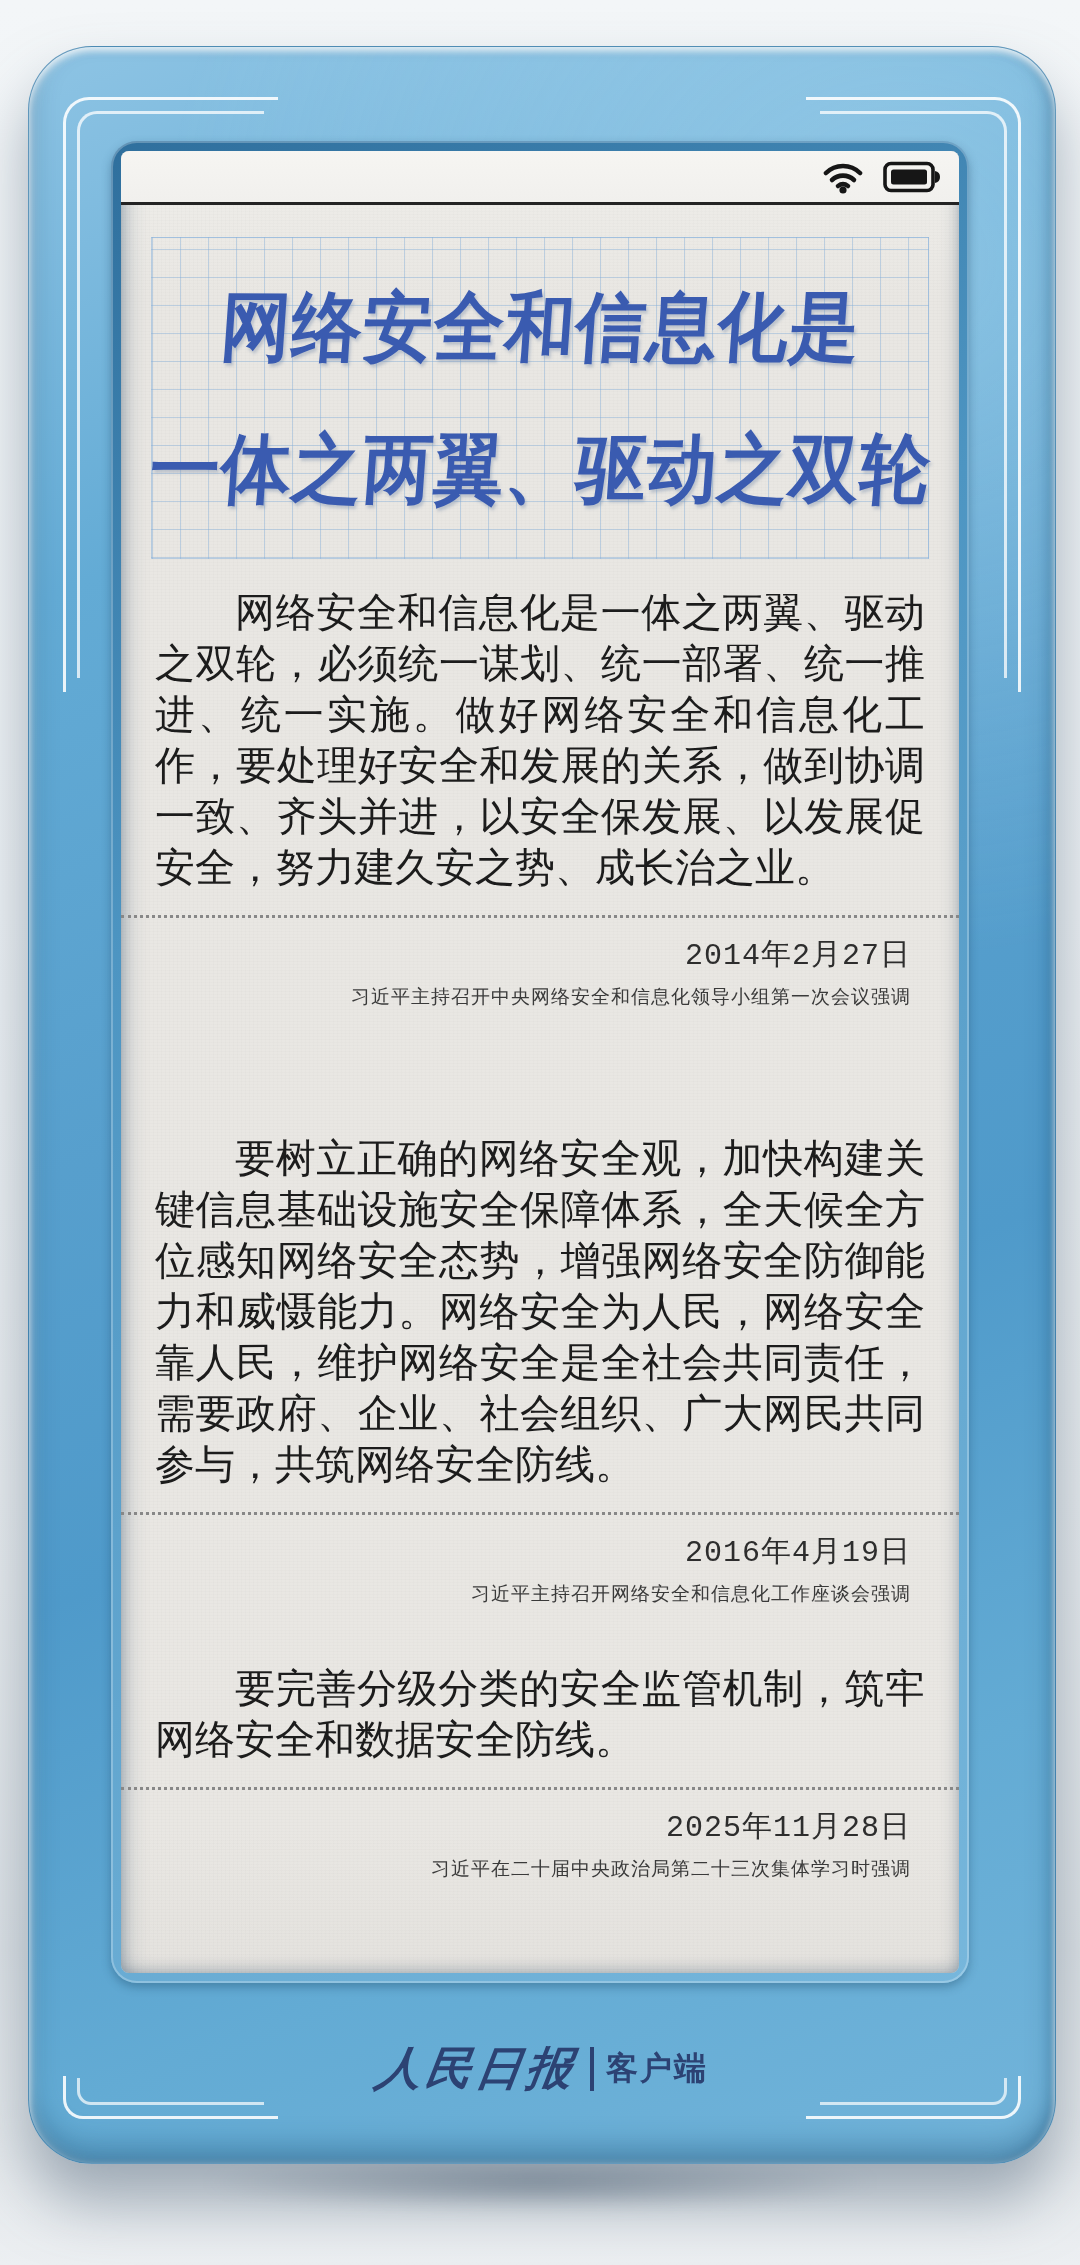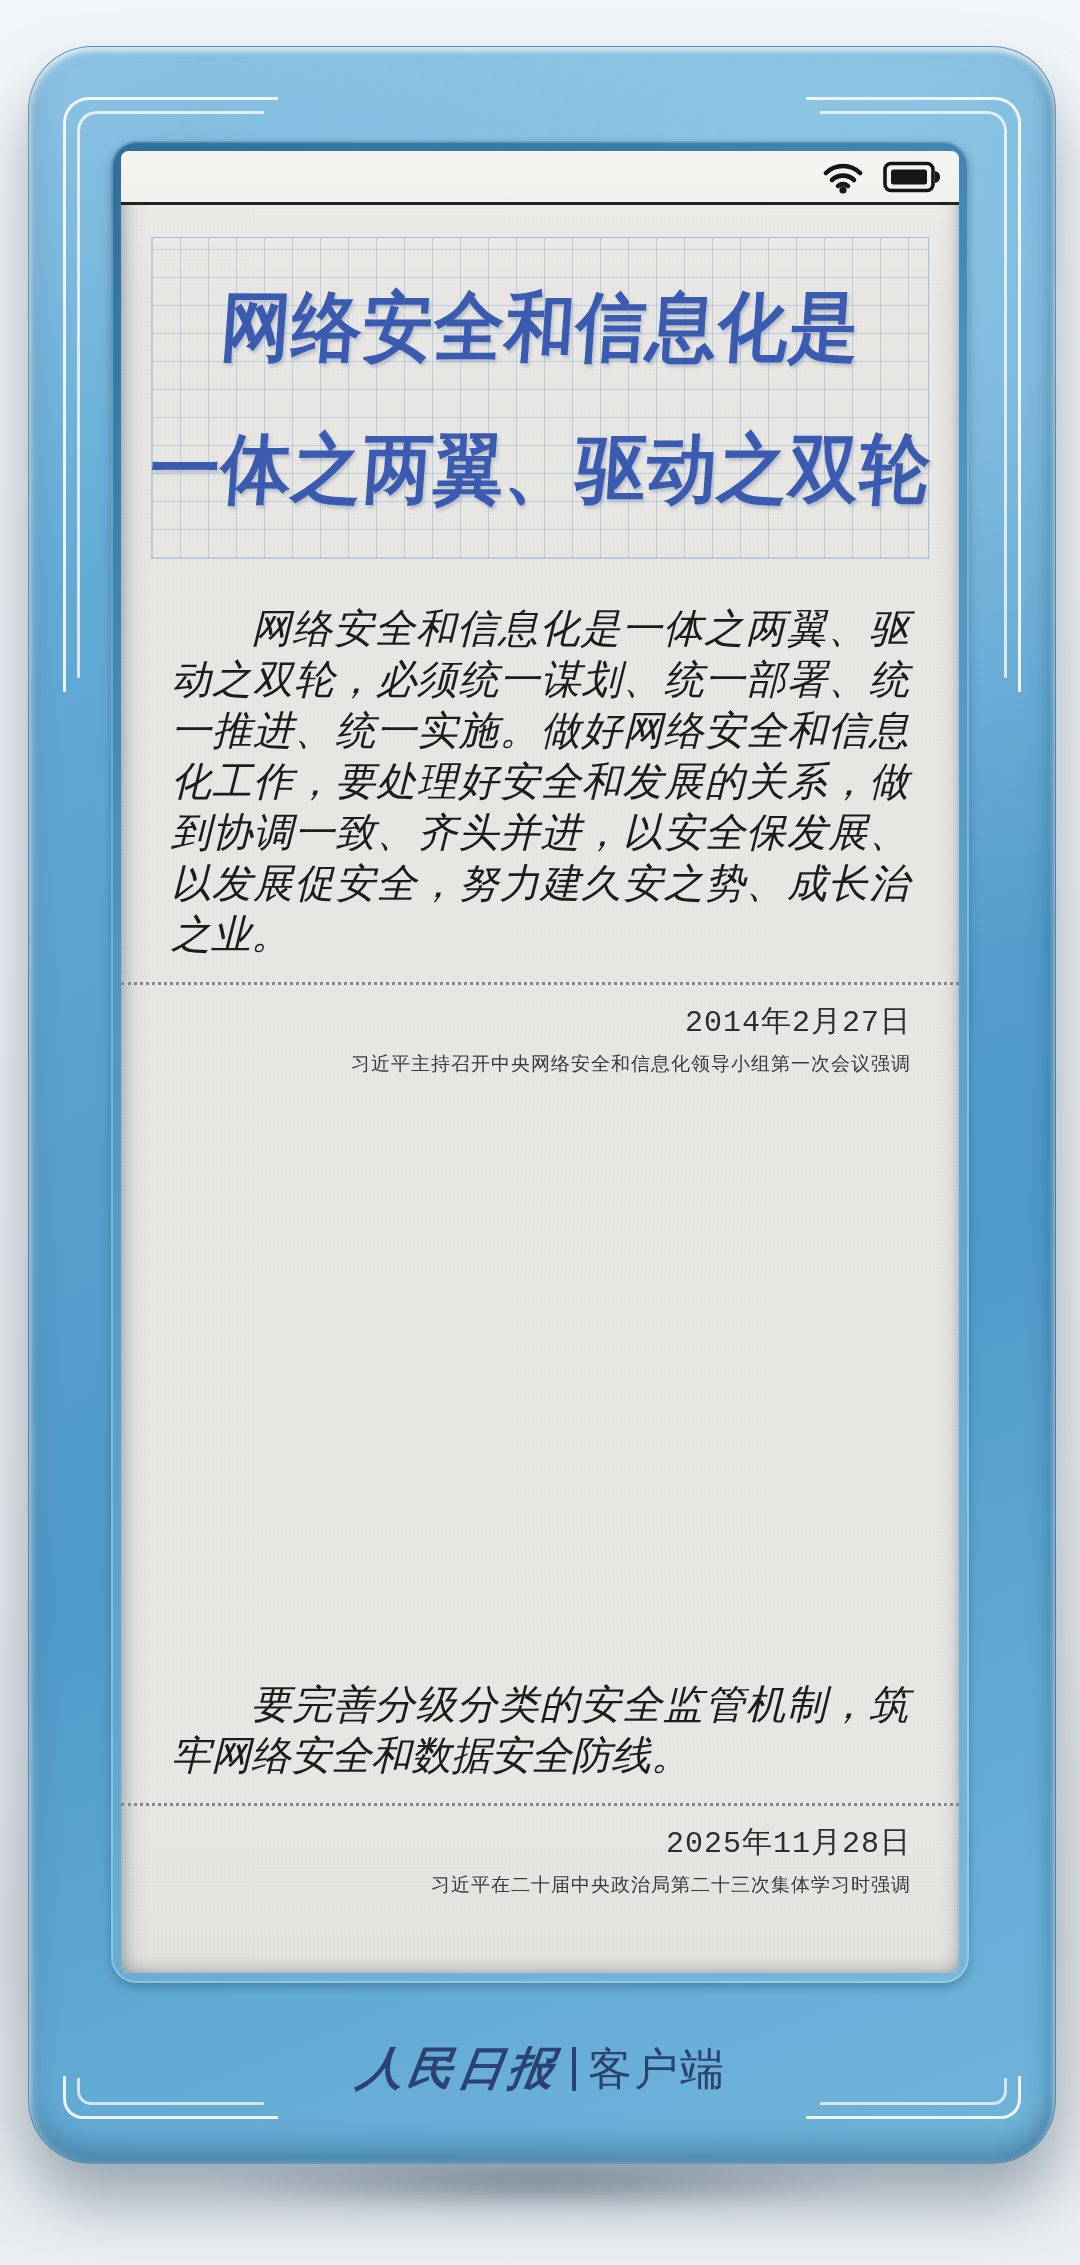"网络安全和信息化是一体之两翼、驱动之双轮，必须统一谋划、统一部署、统一推进、统一" .quote-text { font-style: italic -> none; margin: 16px -> 0 }
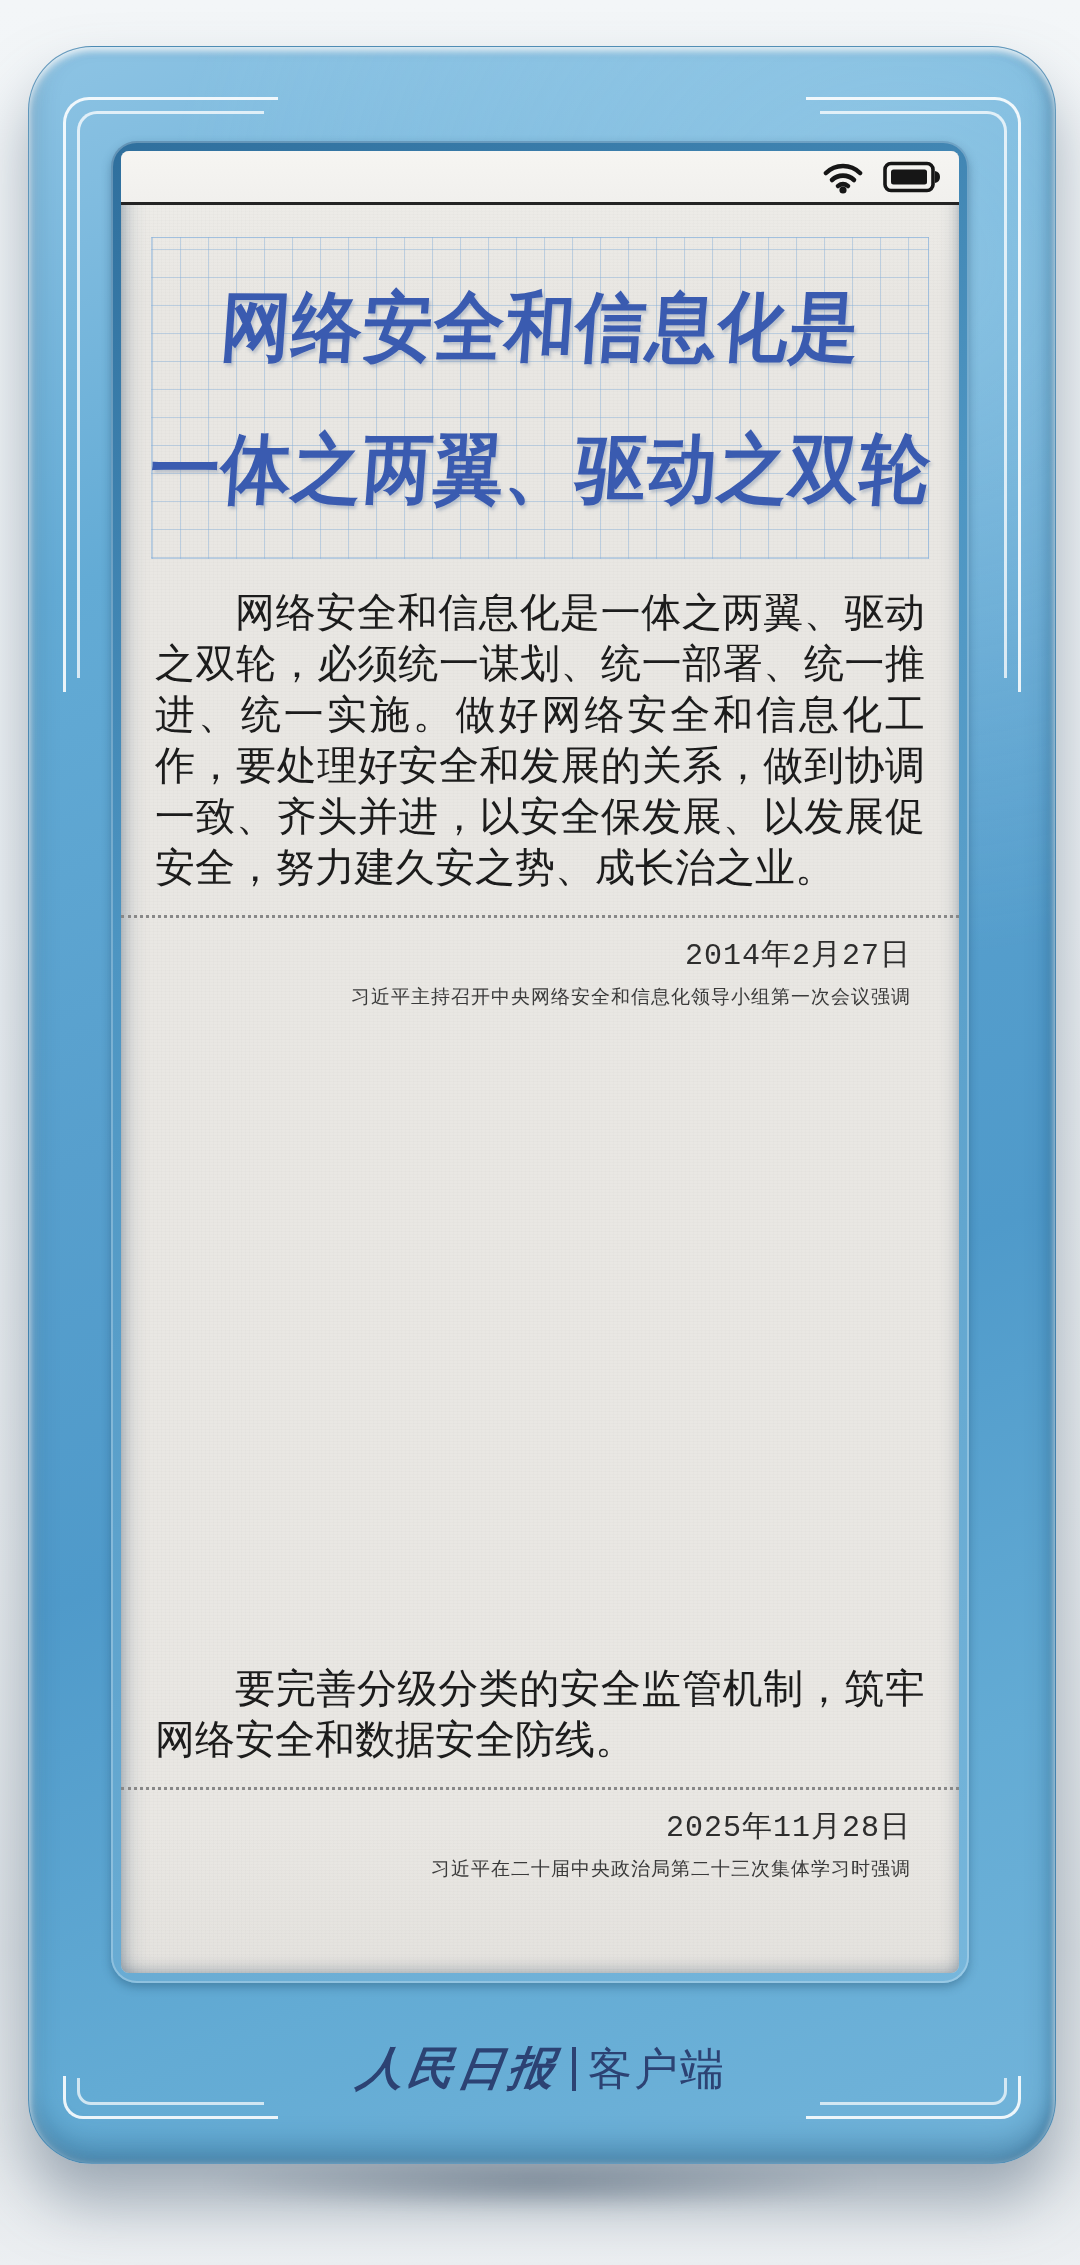"要树立正确的网络安全观，加快构建关键信息基础设施安全保障体系，全天候全方位感知网" section.quote { html: none -> <section> <p>要树立正确的网络安全观，加快构建关键信息基础设施安全保障体系，全天候全方位感知网络安全态势，增强网络安全防御能力和威慑能力。网络安全为人民，网络安全靠人民，维护网络安全是全社会共同责任，需要政府、企业、社会组织、广大网民共同参与，共筑网络安全防线。</p> <hr> <div> <div>2016年4月19日</div> <div>习近平主持召开网络安全和信息化工作座谈会强调</div> </div> </section> }
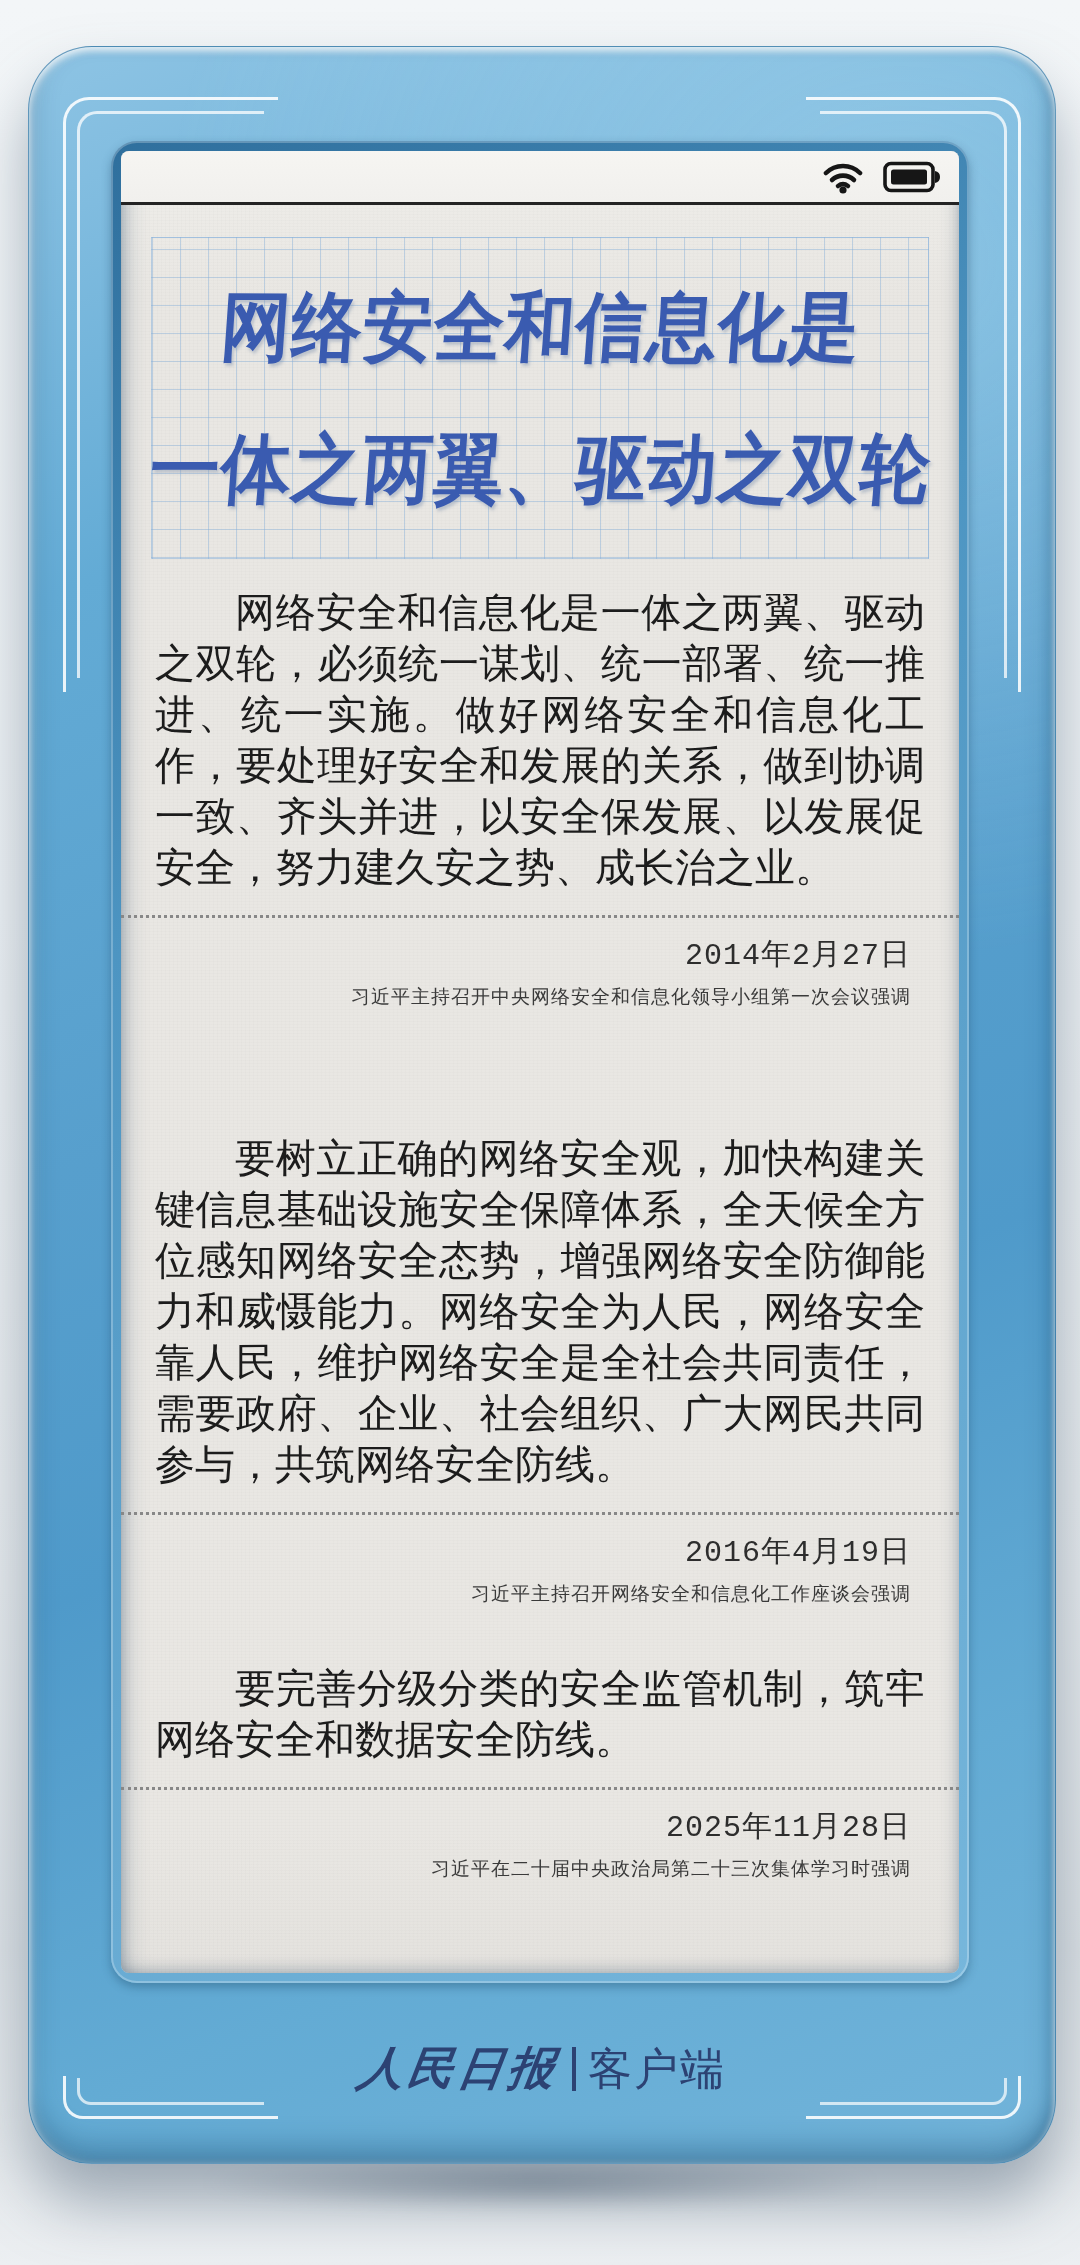"客户端" .brand .suffix { font-size: 44px -> 32px; font-weight: 400 -> 700 }
